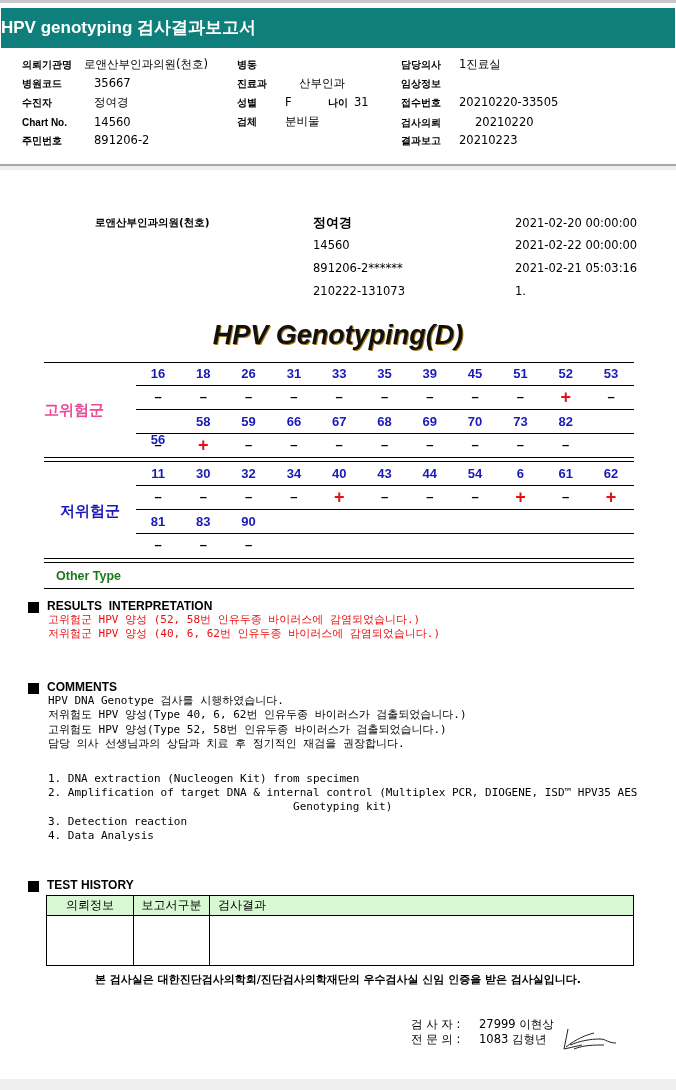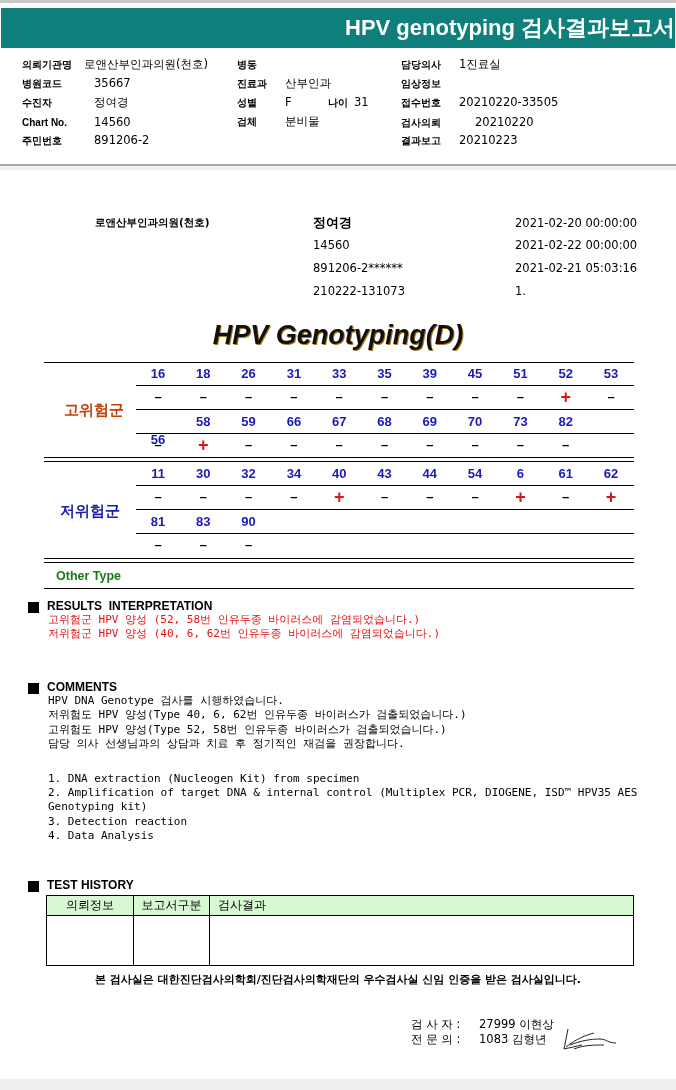"HPV genotyping 검사결과보고서" .banner { font-size: 22px -> 17px; text-align: right -> left }
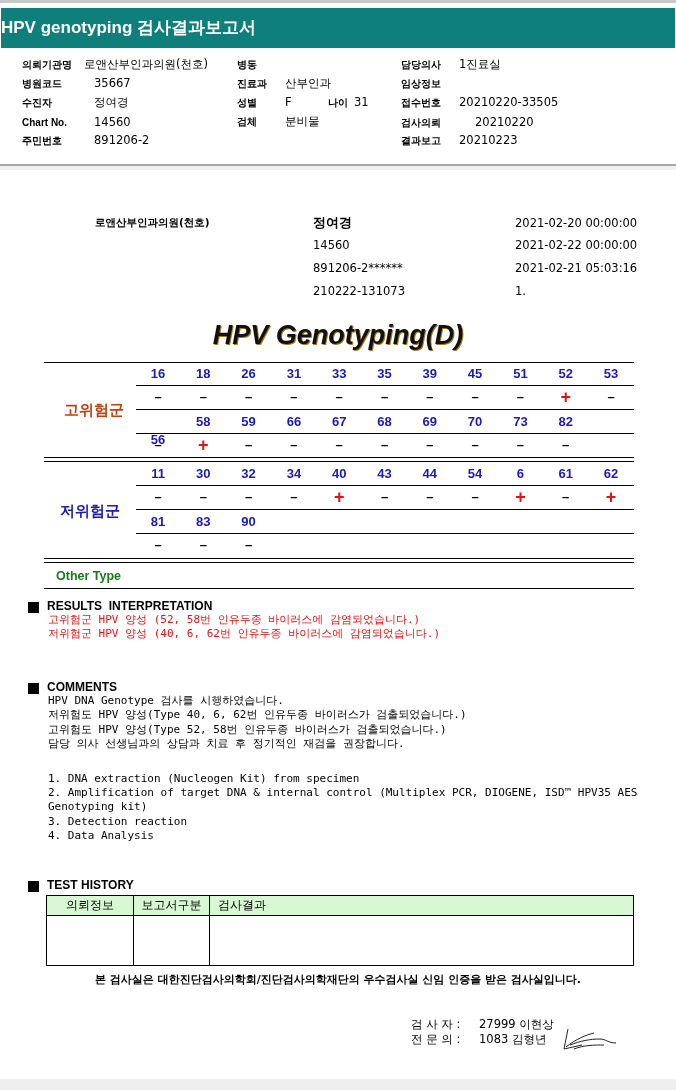"산부인과" span.val { margin-left: 6px -> 20px }
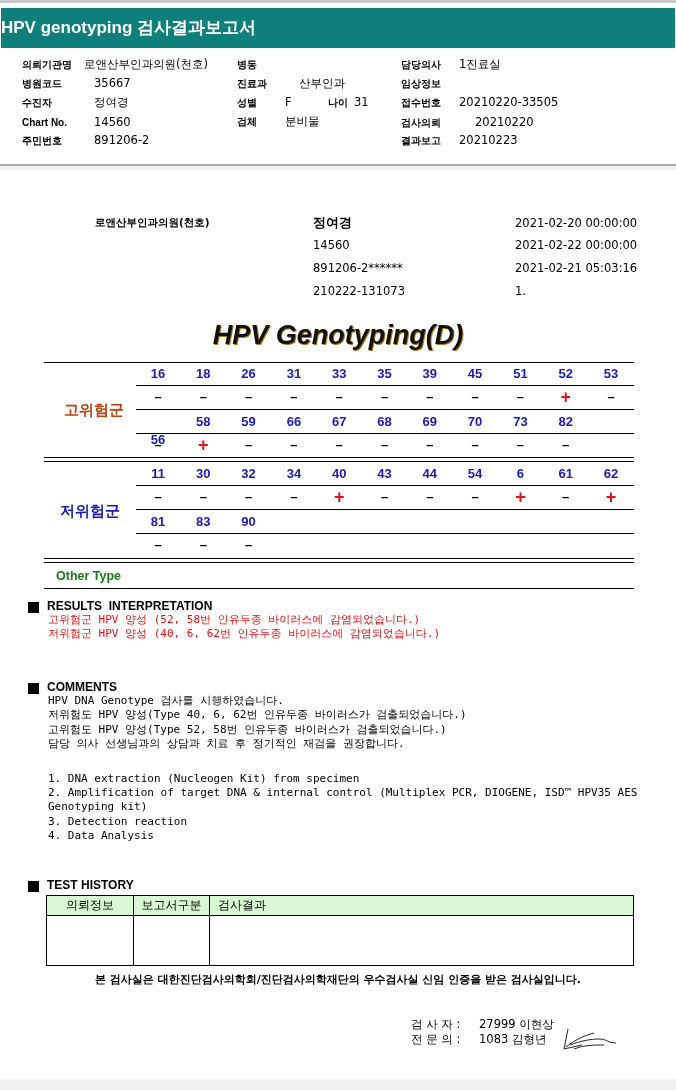"고위험군" div.grp { color: #c2410c -> #ec4899; left: 64px -> 44px }
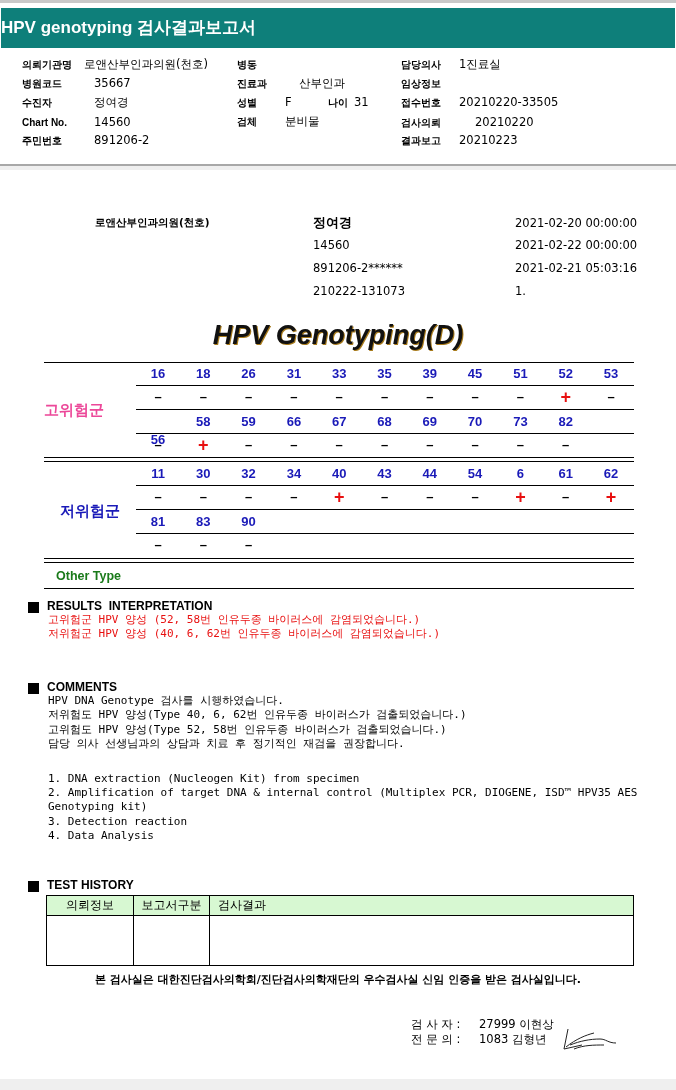"Genotyping kit)" div { text-align: none -> center }
